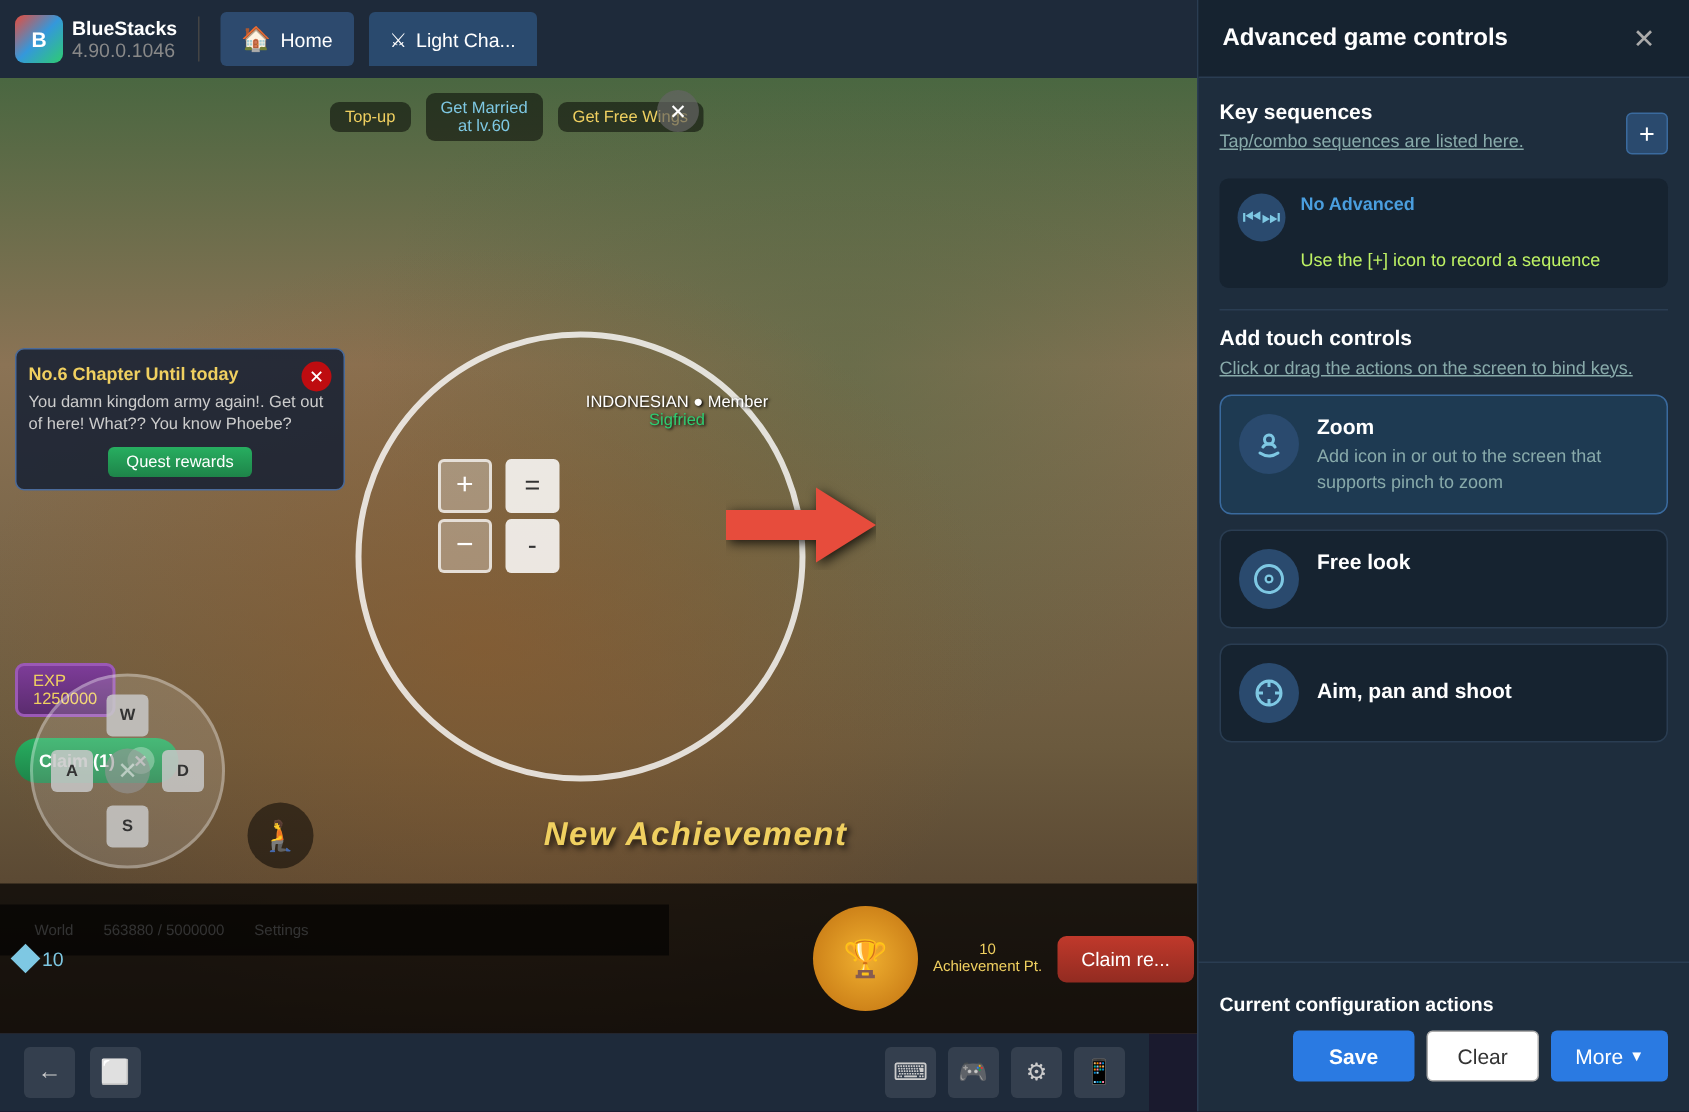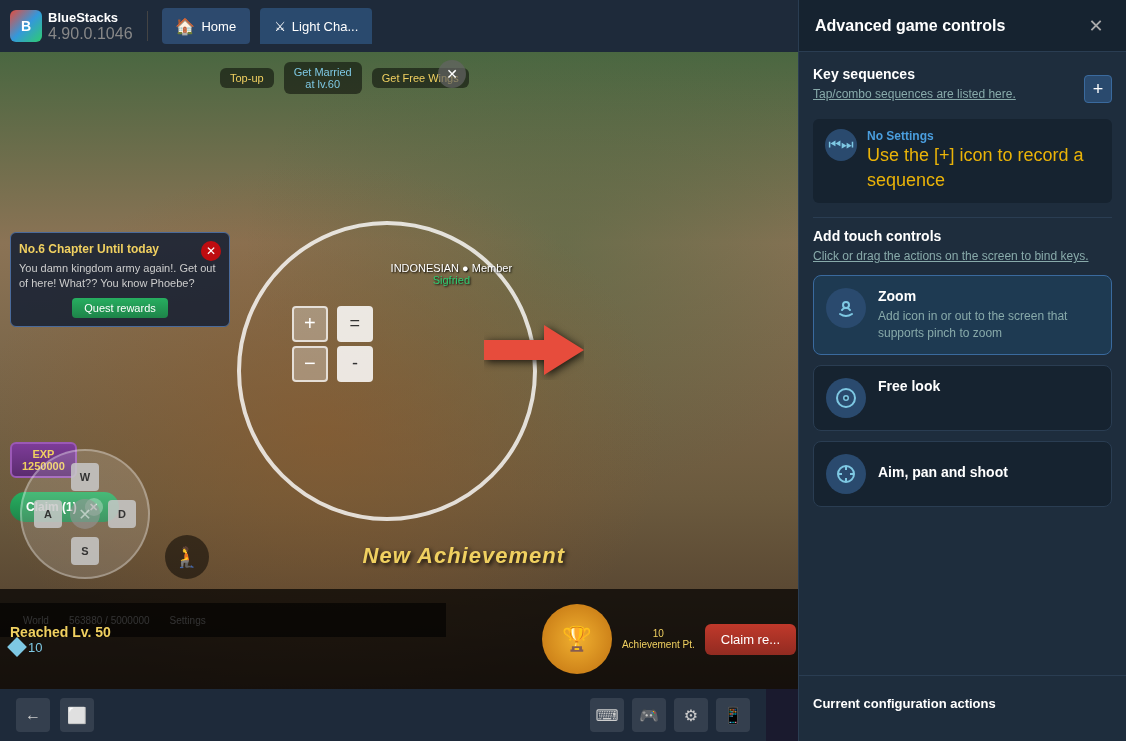"4.90.0.1046" .top-bar-version { font-size: 16px -> 13px }
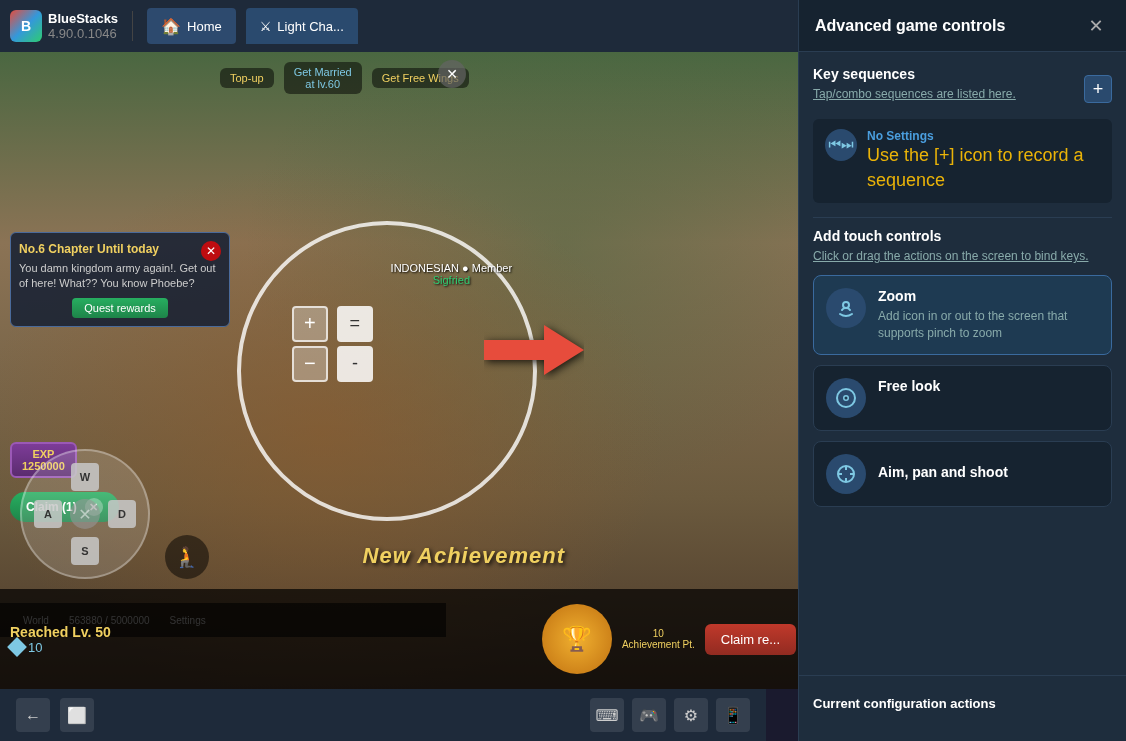"No Settings" div.no-seq-link { text: Settings -> Advanced }
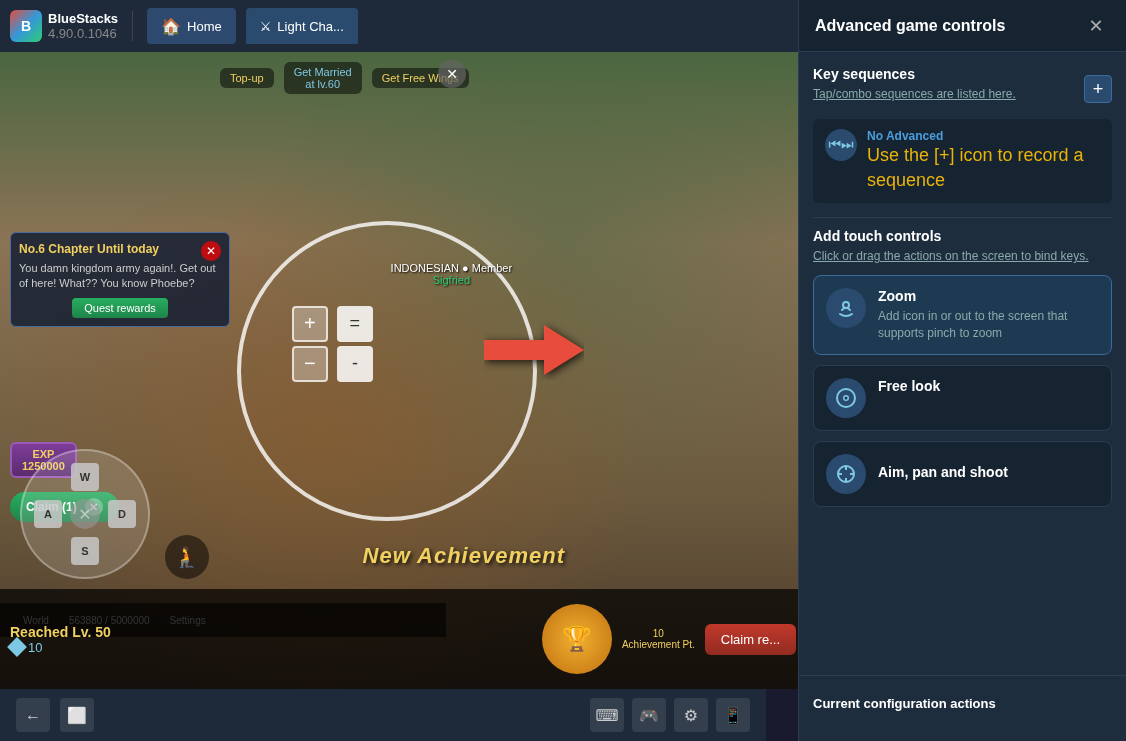"Use the [+] icon to" .no-seq-text { color: #eab308 -> #bef264; font-size: 18px -> 12px; margin-top: none -> 22px }
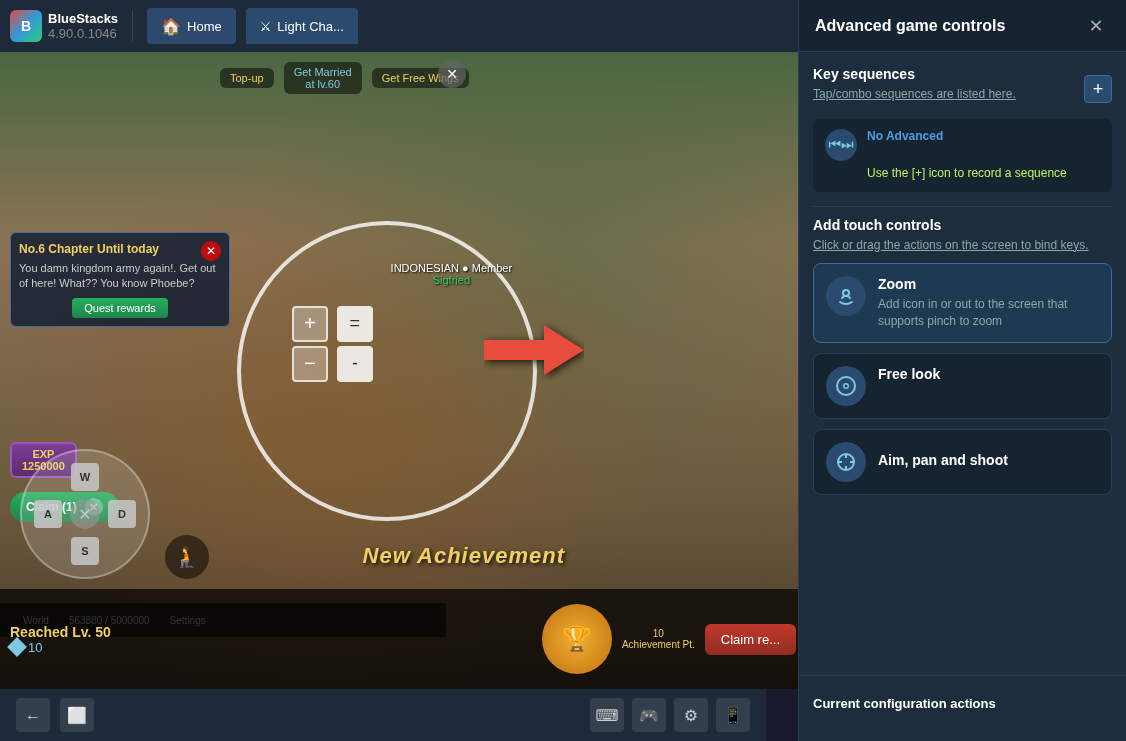"EXP" .exp-badge { font-weight: bold -> normal; text-align: center -> none }
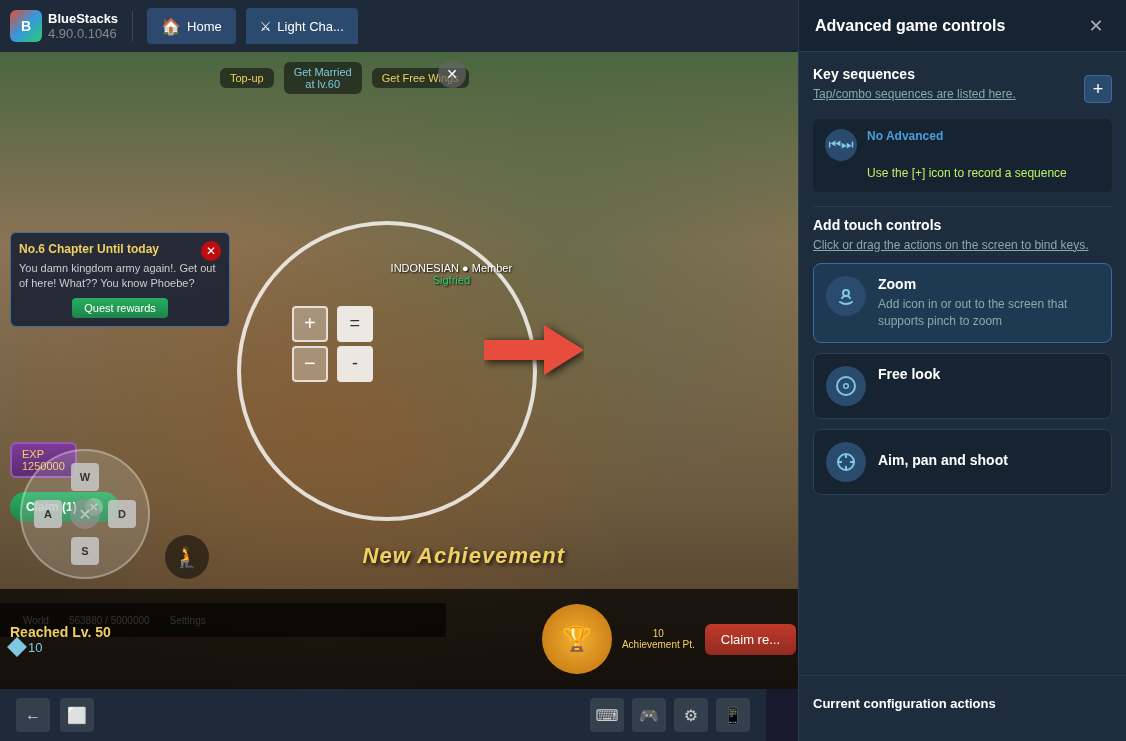"Reached Lv. 50" div.reward-title { html: <div>Reached Lv. 50</div> -> none }
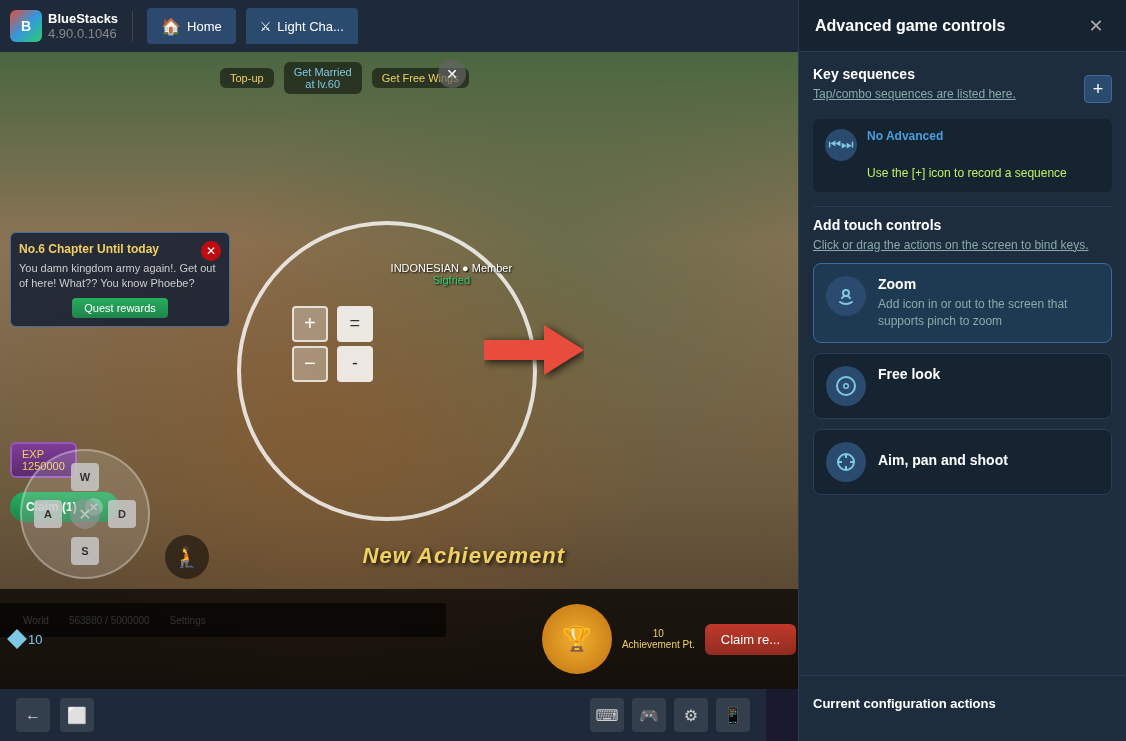"Save" div.action-buttons { html: none -> <div> <button>Save</button> <button>Clear</button> <button> <span>More</span> <span>▼</span> </button> </div> }
